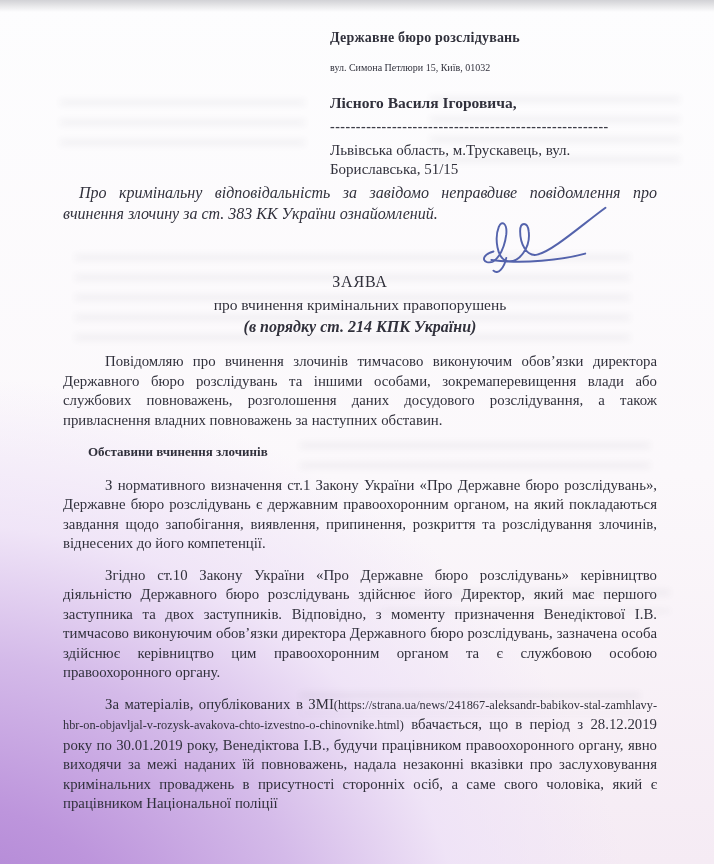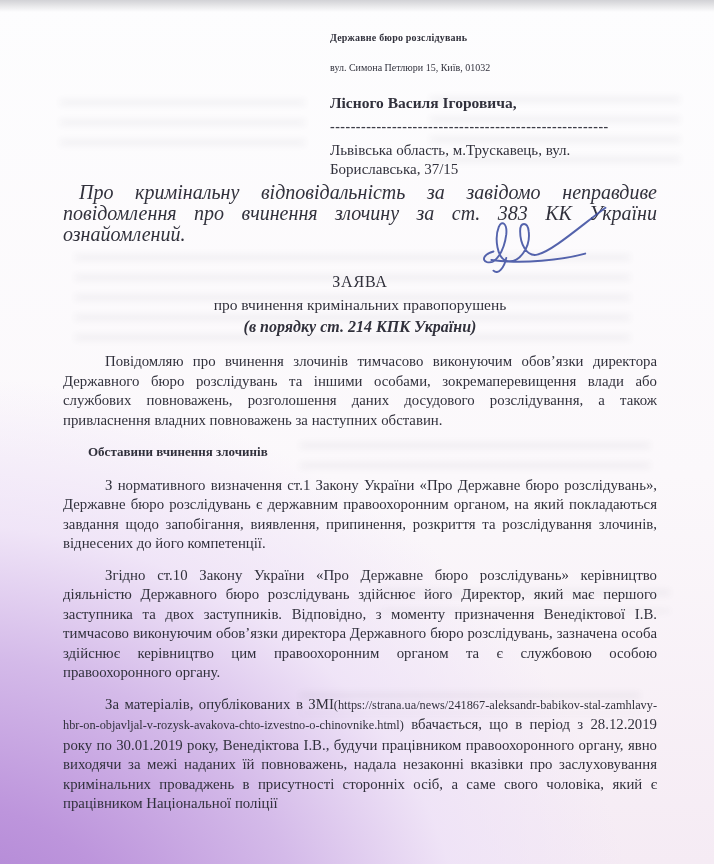"Державне бюро розслідувань" .org-name { font-size: 10px -> 14px }
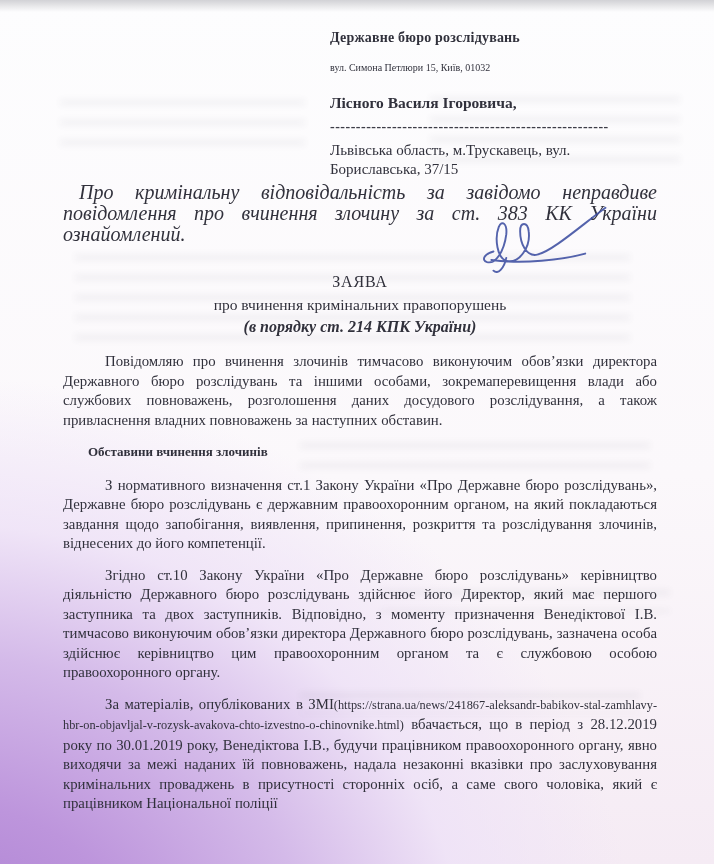"Бориславська, 37/15" div { text: 37/15 -> 51/15 }
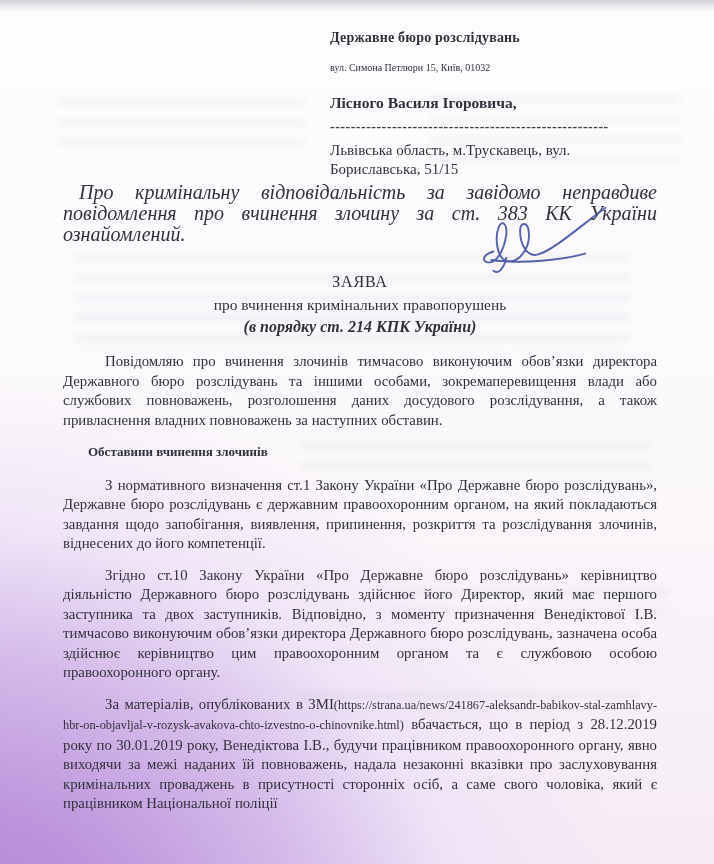"Про кримінальну відповідальність за" .notice { font-size: 20px -> 16px }
